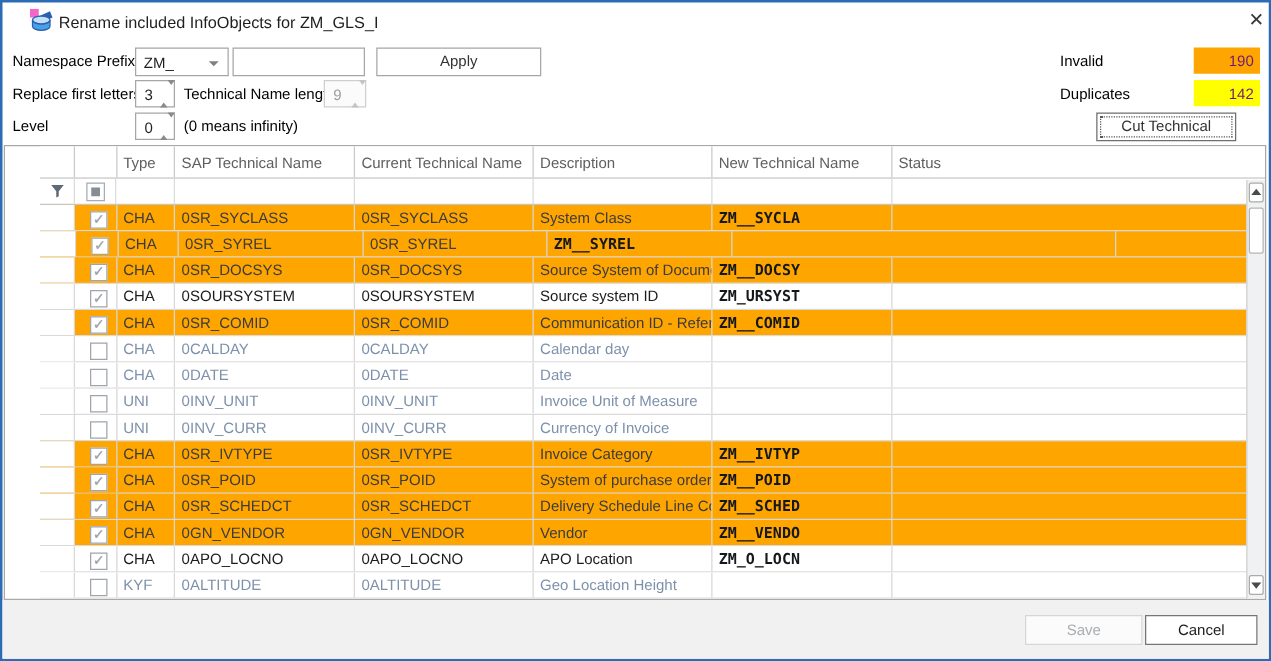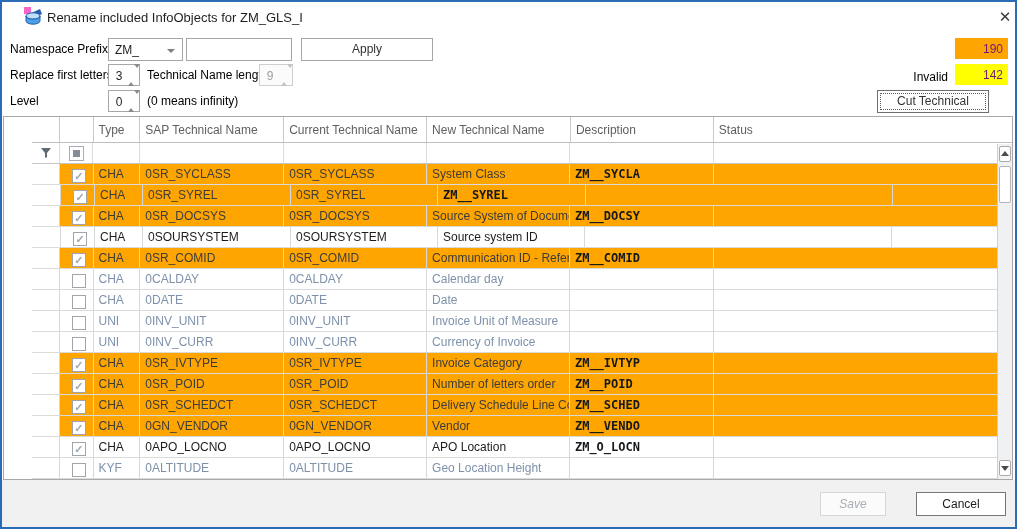"Invalid" .lbl-right { margin-top: 28px -> none; text-align: right -> left }
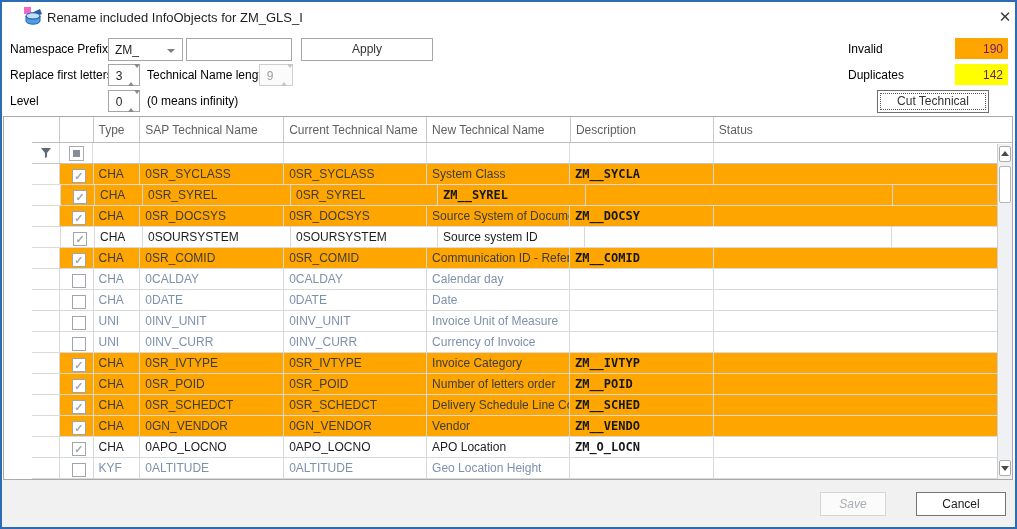"New Technical Name" div.hcell { order: before "Description" -> after "Description" }
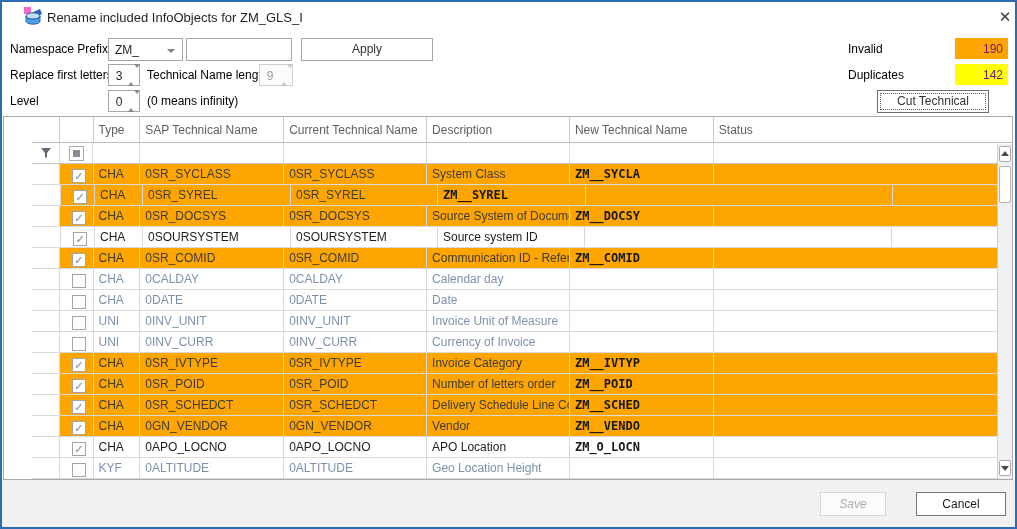"ZM_URSYST" div.cell { html: none -> <div>ZM_URSYST</div> }
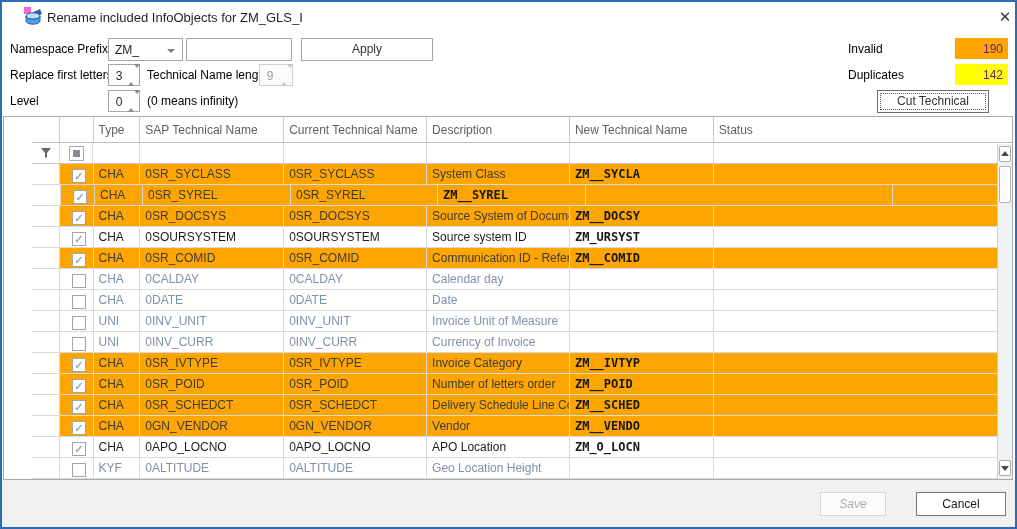"Number of letters order" div.cell { text: Number of letters -> System of purchase }
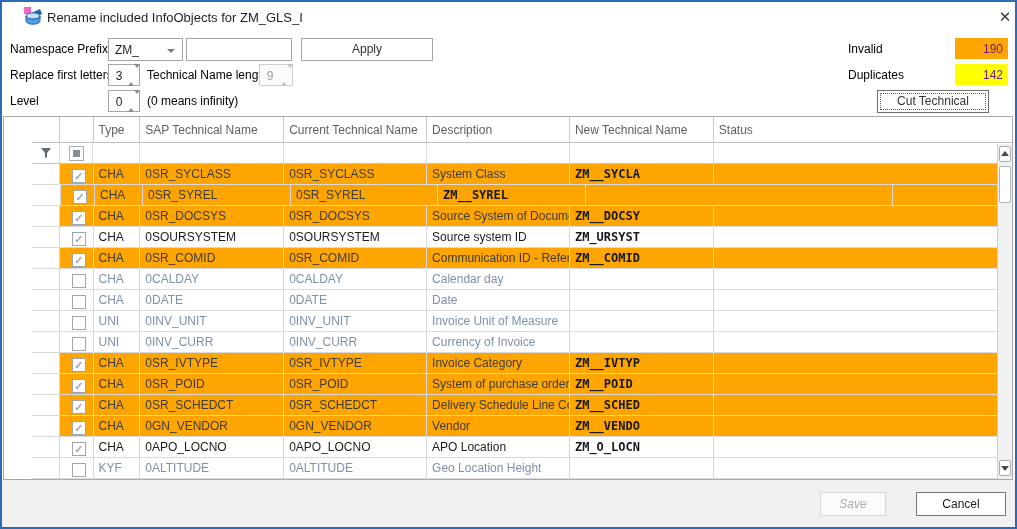"Save" .btn-save { font-style: italic -> none; width: 66px -> 94px }
